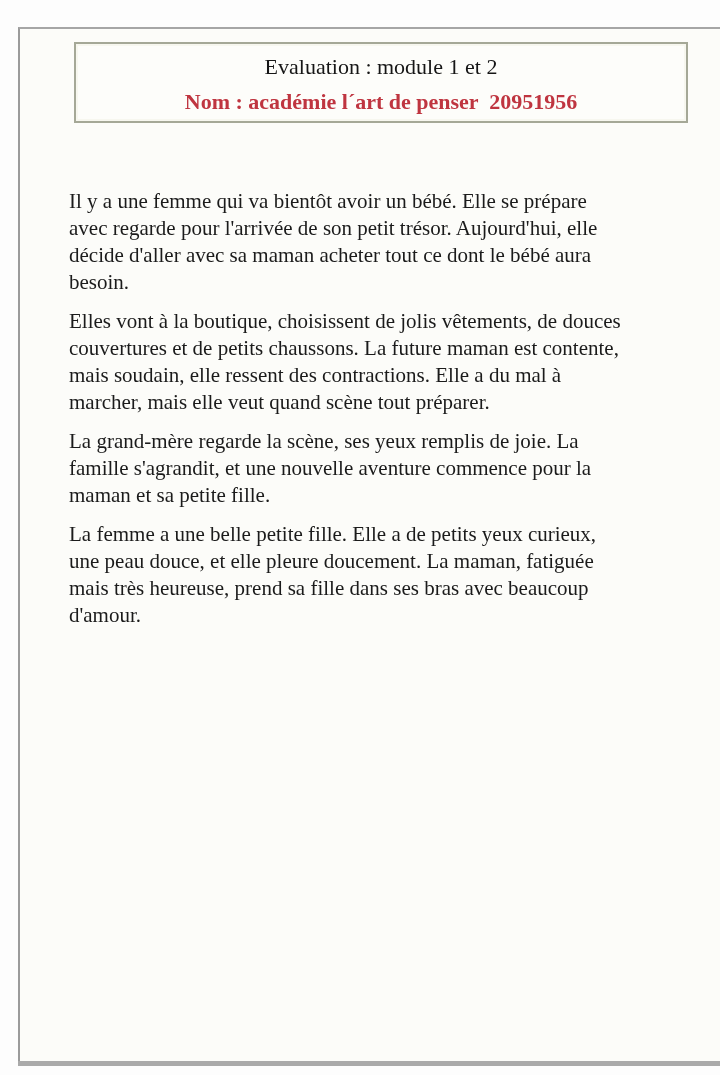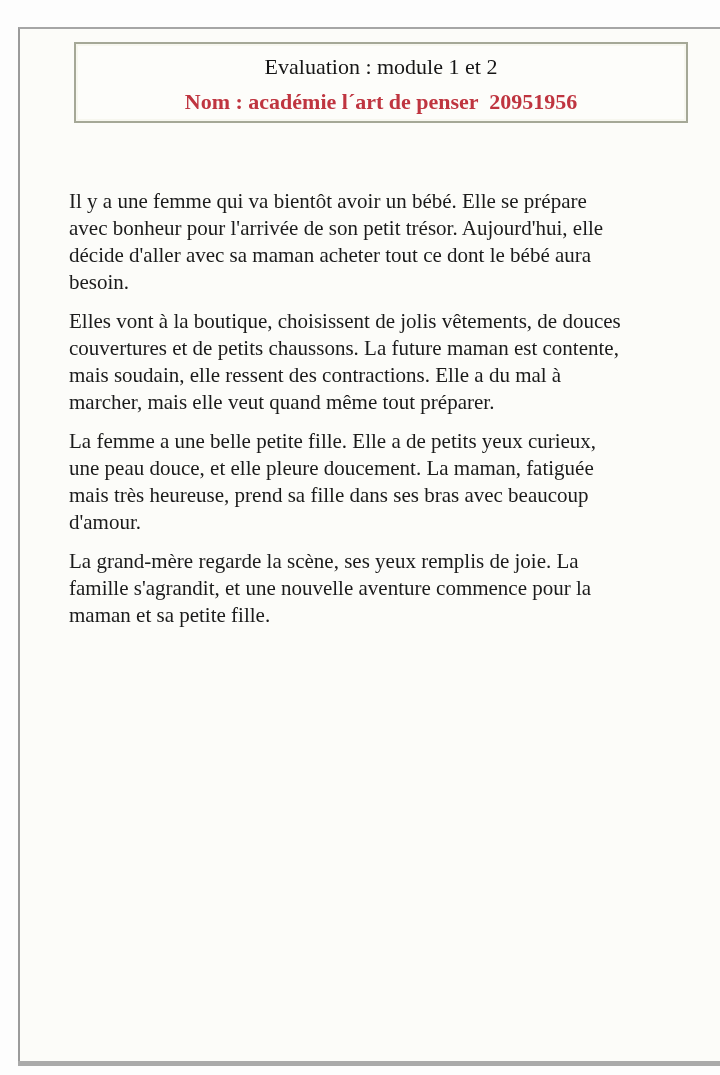"Il y a une femme" p { text: bonheur -> regarde }
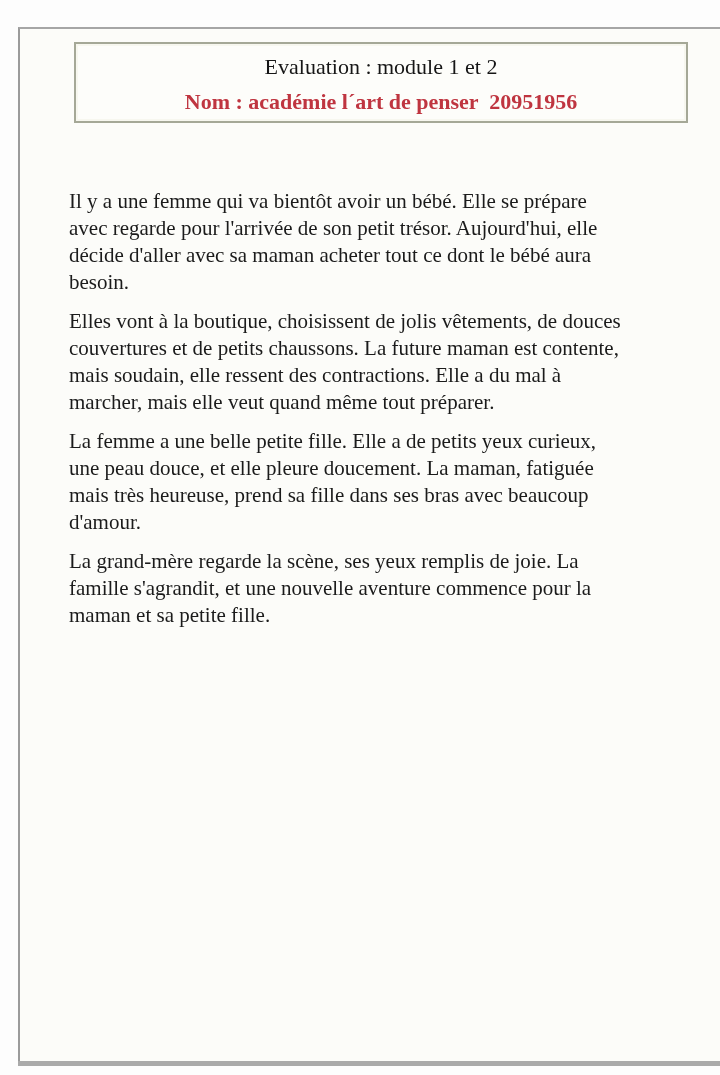"Elles vont à la boutique," p { text: même -> scène }
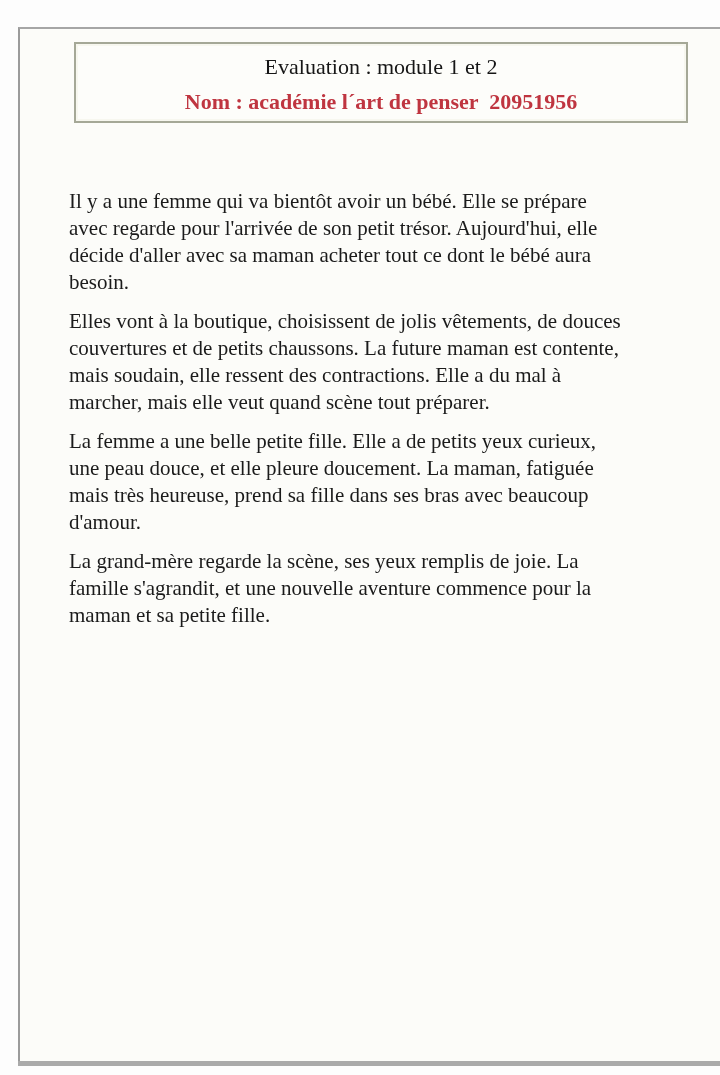"La femme a une belle" p { order: before "La grand-mère regarde la scène," -> after "La grand-mère regarde la scène," }
